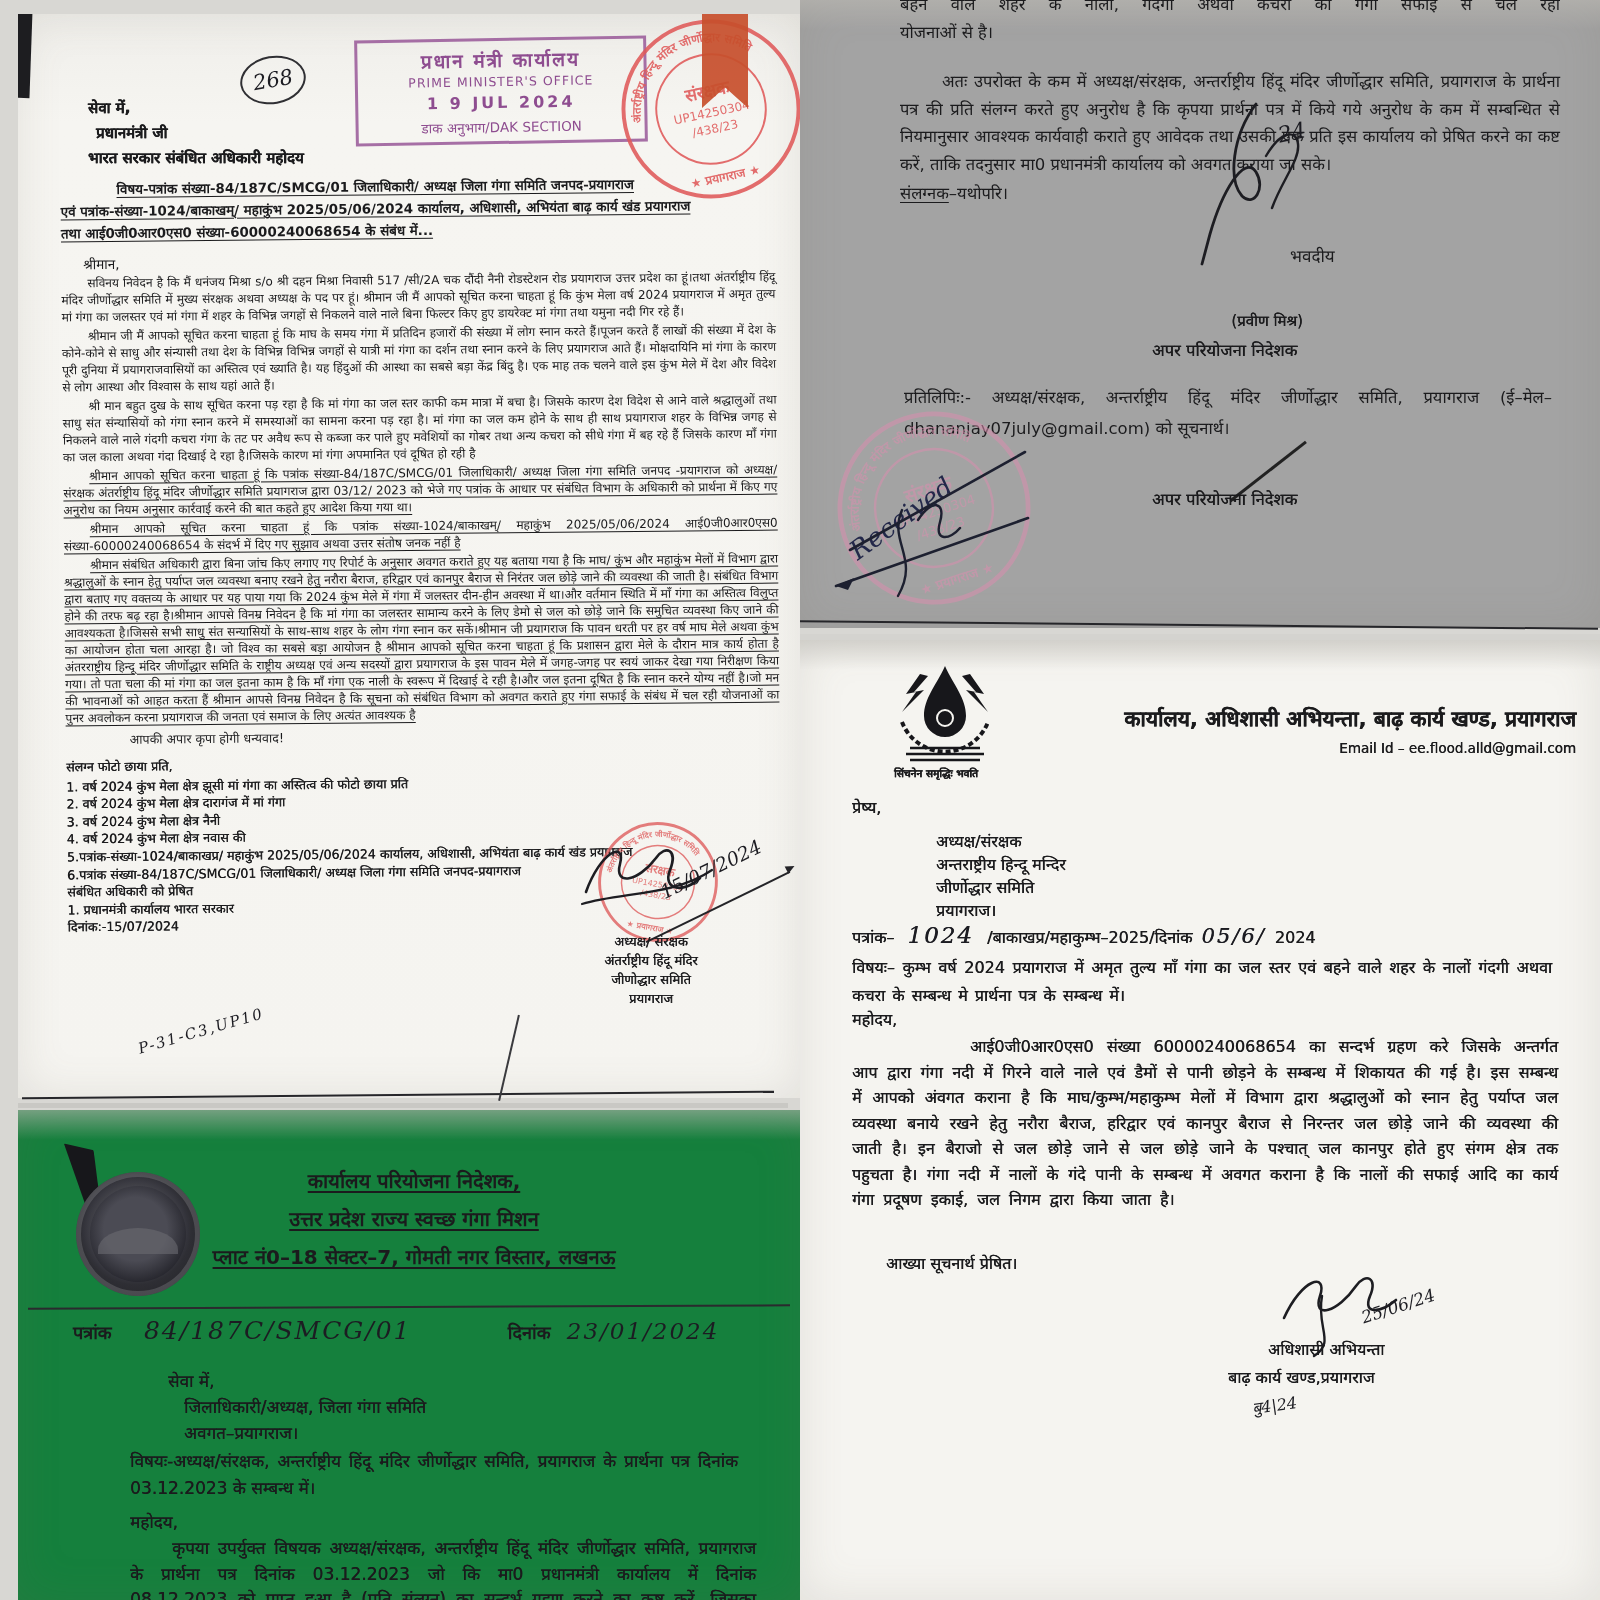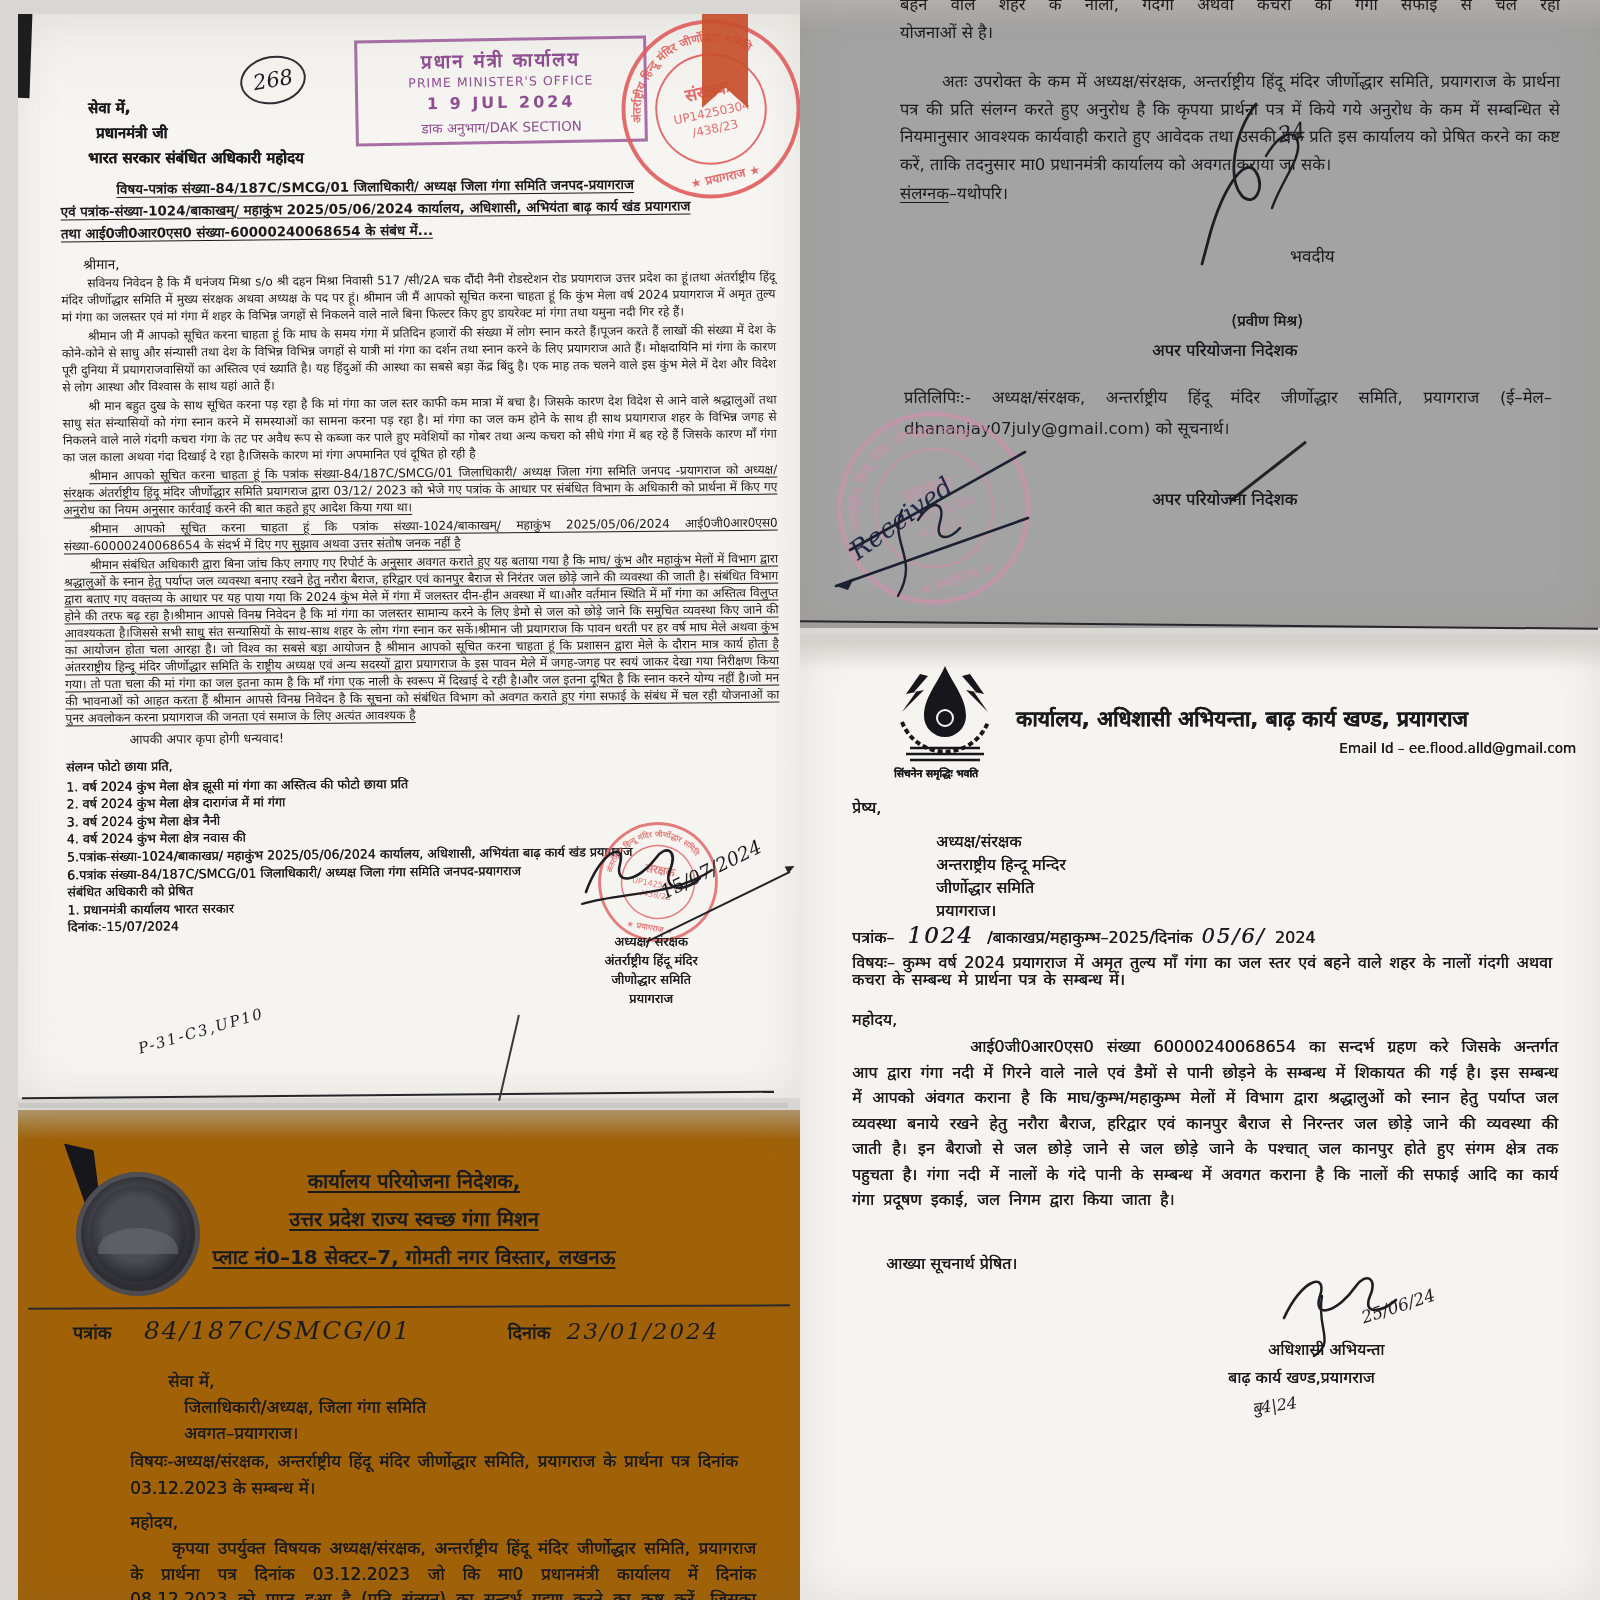"कार्यालय, अधिशासी अभियन्ता, बाढ़ कार्य" .fl-header { text-align: left -> right }
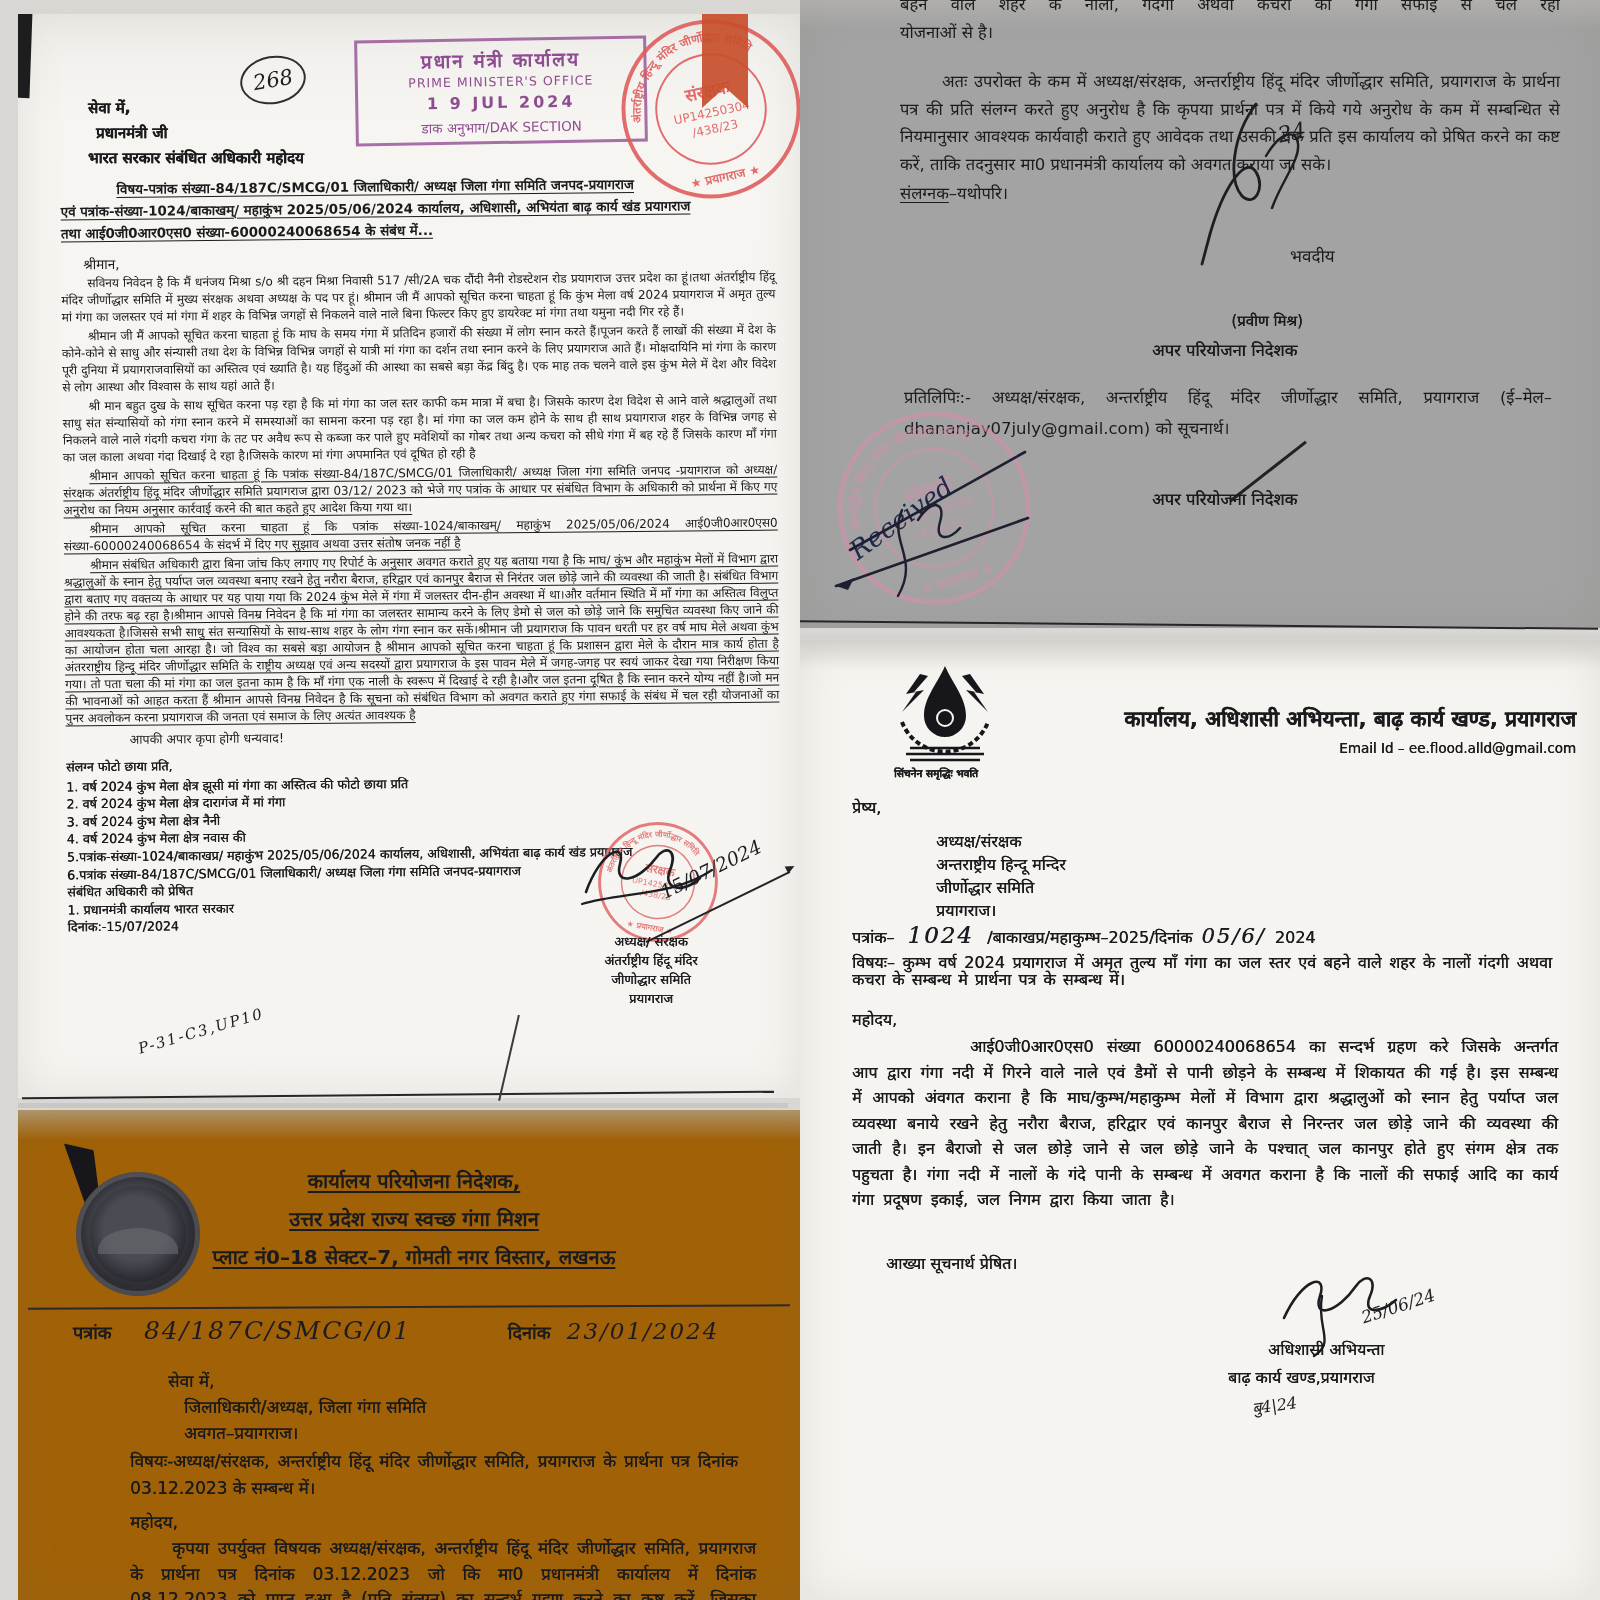"विषयः– कुम्भ वर्ष 2024 प्रयागराज" .fl-subject { line-height: 17px -> 28px }
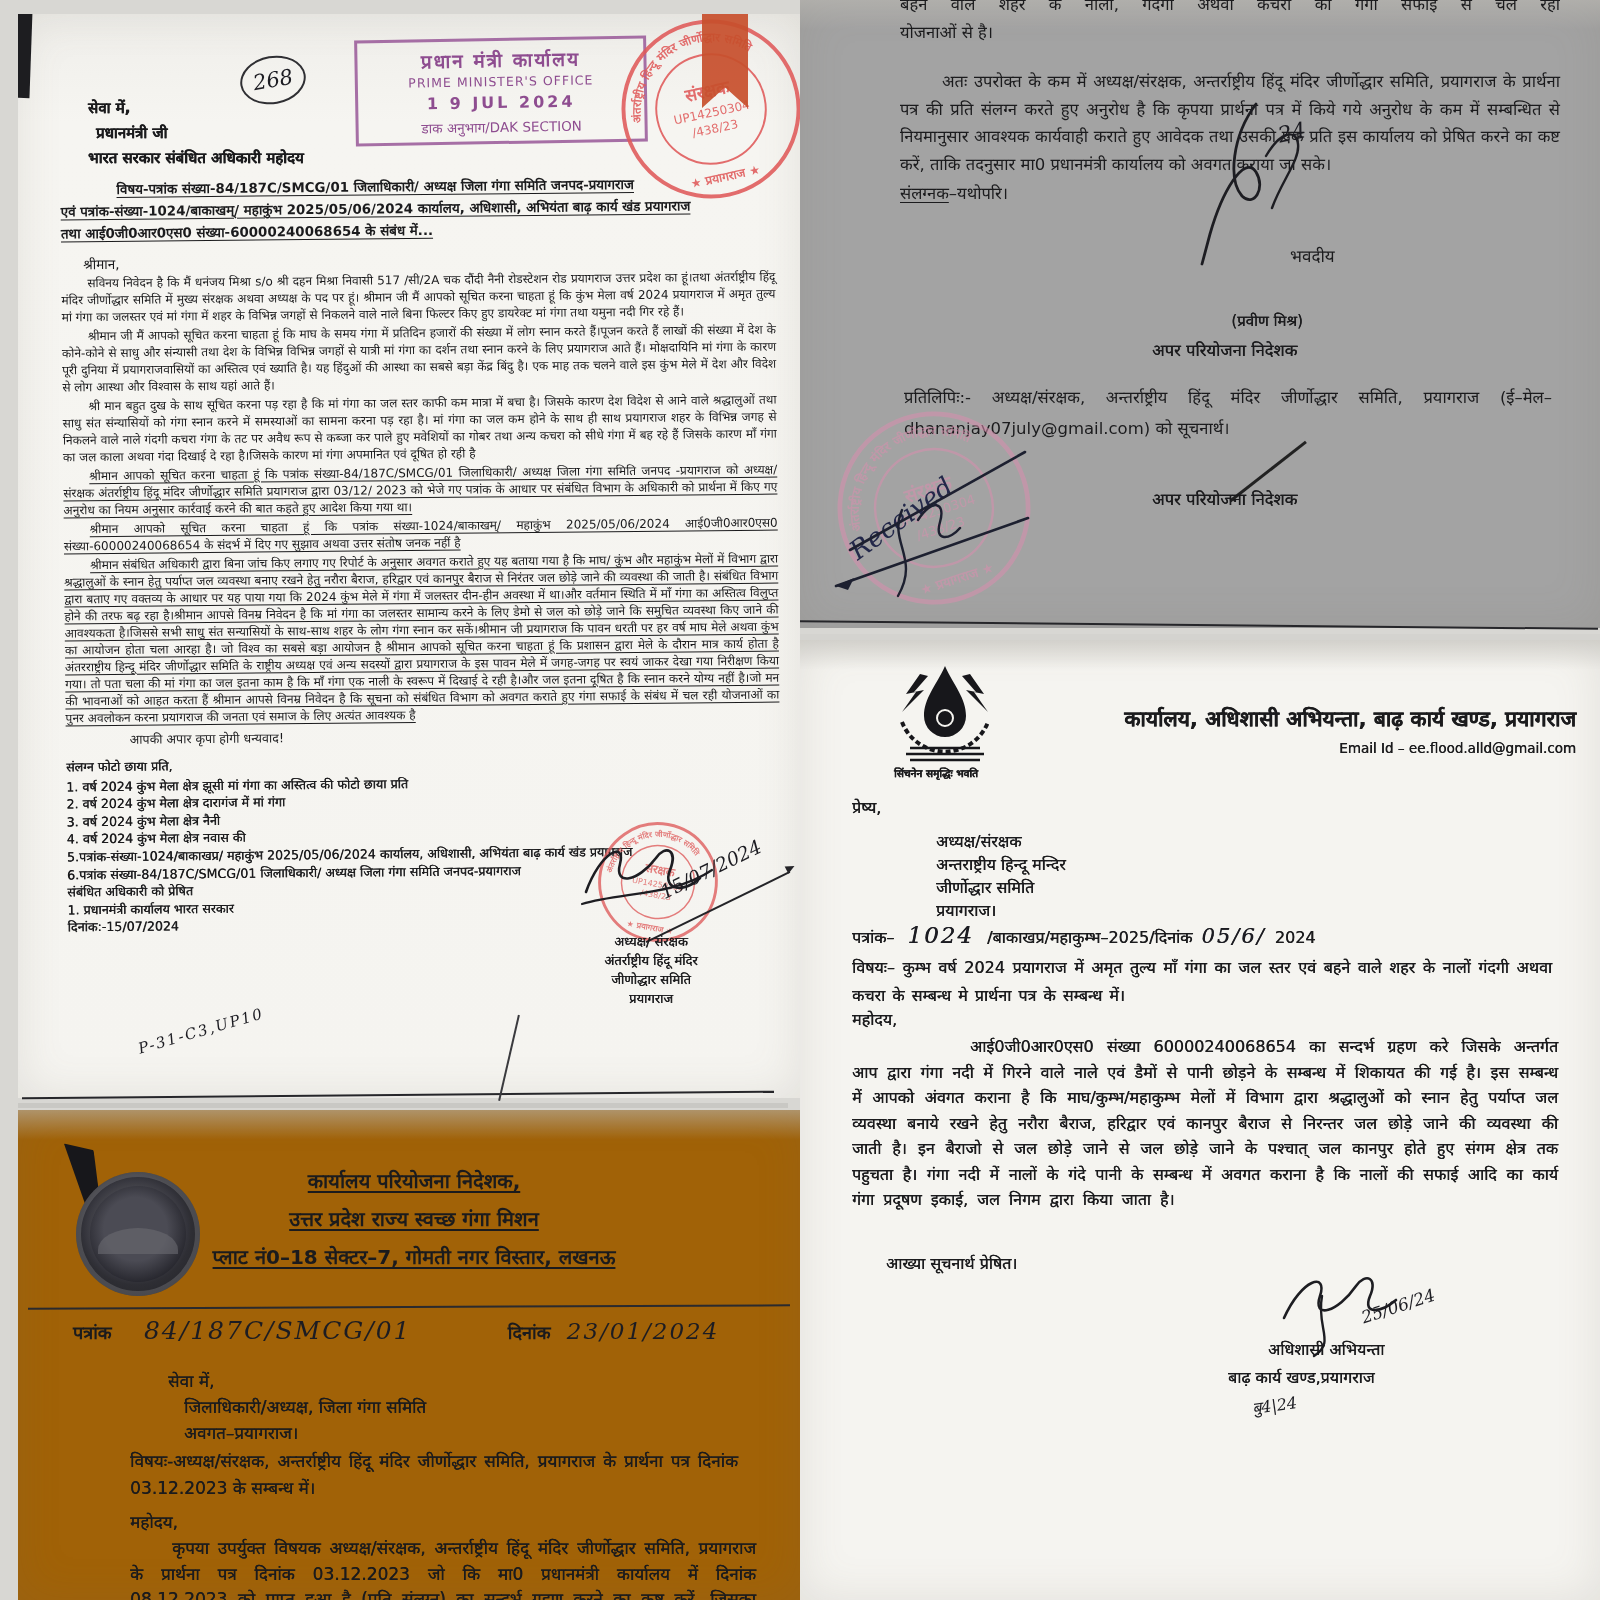"कार्यालय परियोजना निदेशक," .page-ssgm { background: #a16207 -> #15803d }
